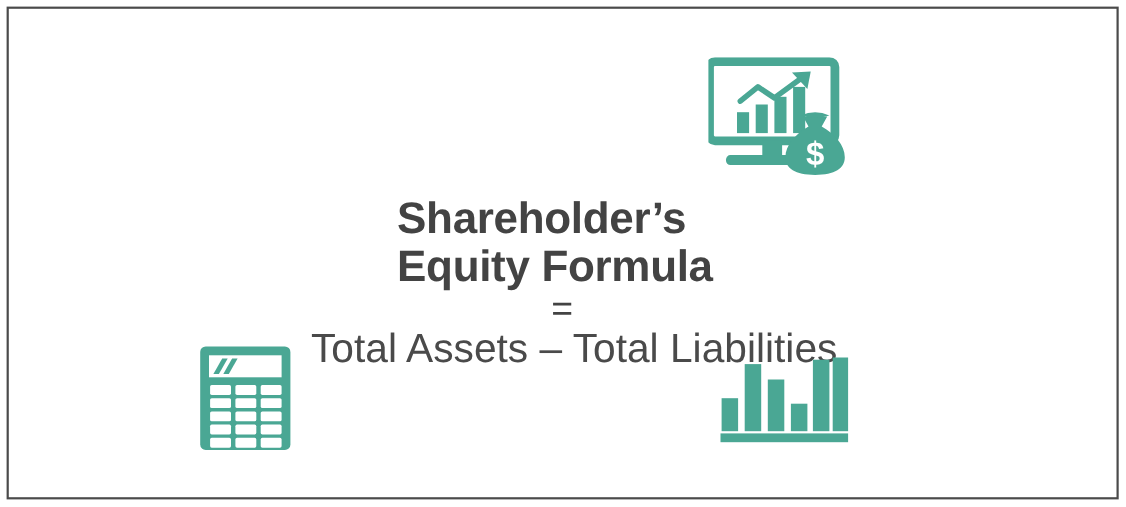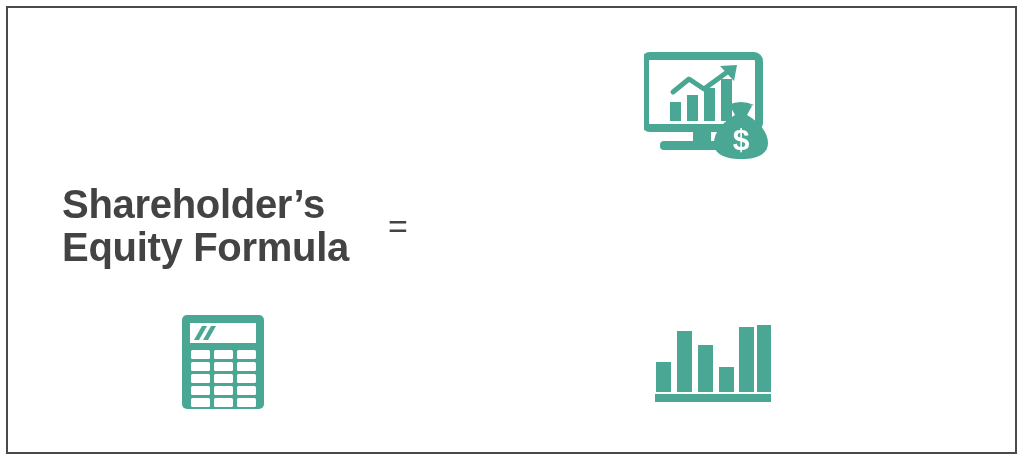"Shareholder’s" #formula { flex-direction: none -> column }
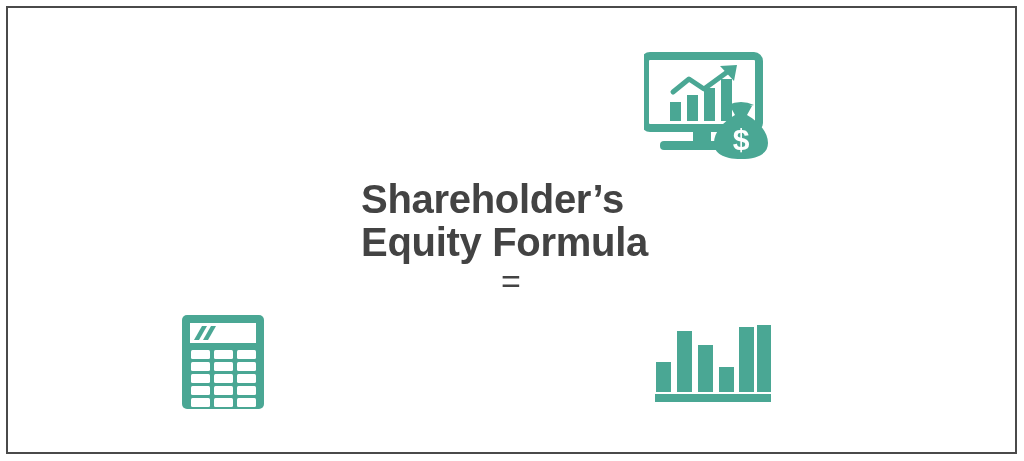"Total Assets – Total Liabilities" div { html: none -> <div>Total Assets – Total Liabilities</div> }
